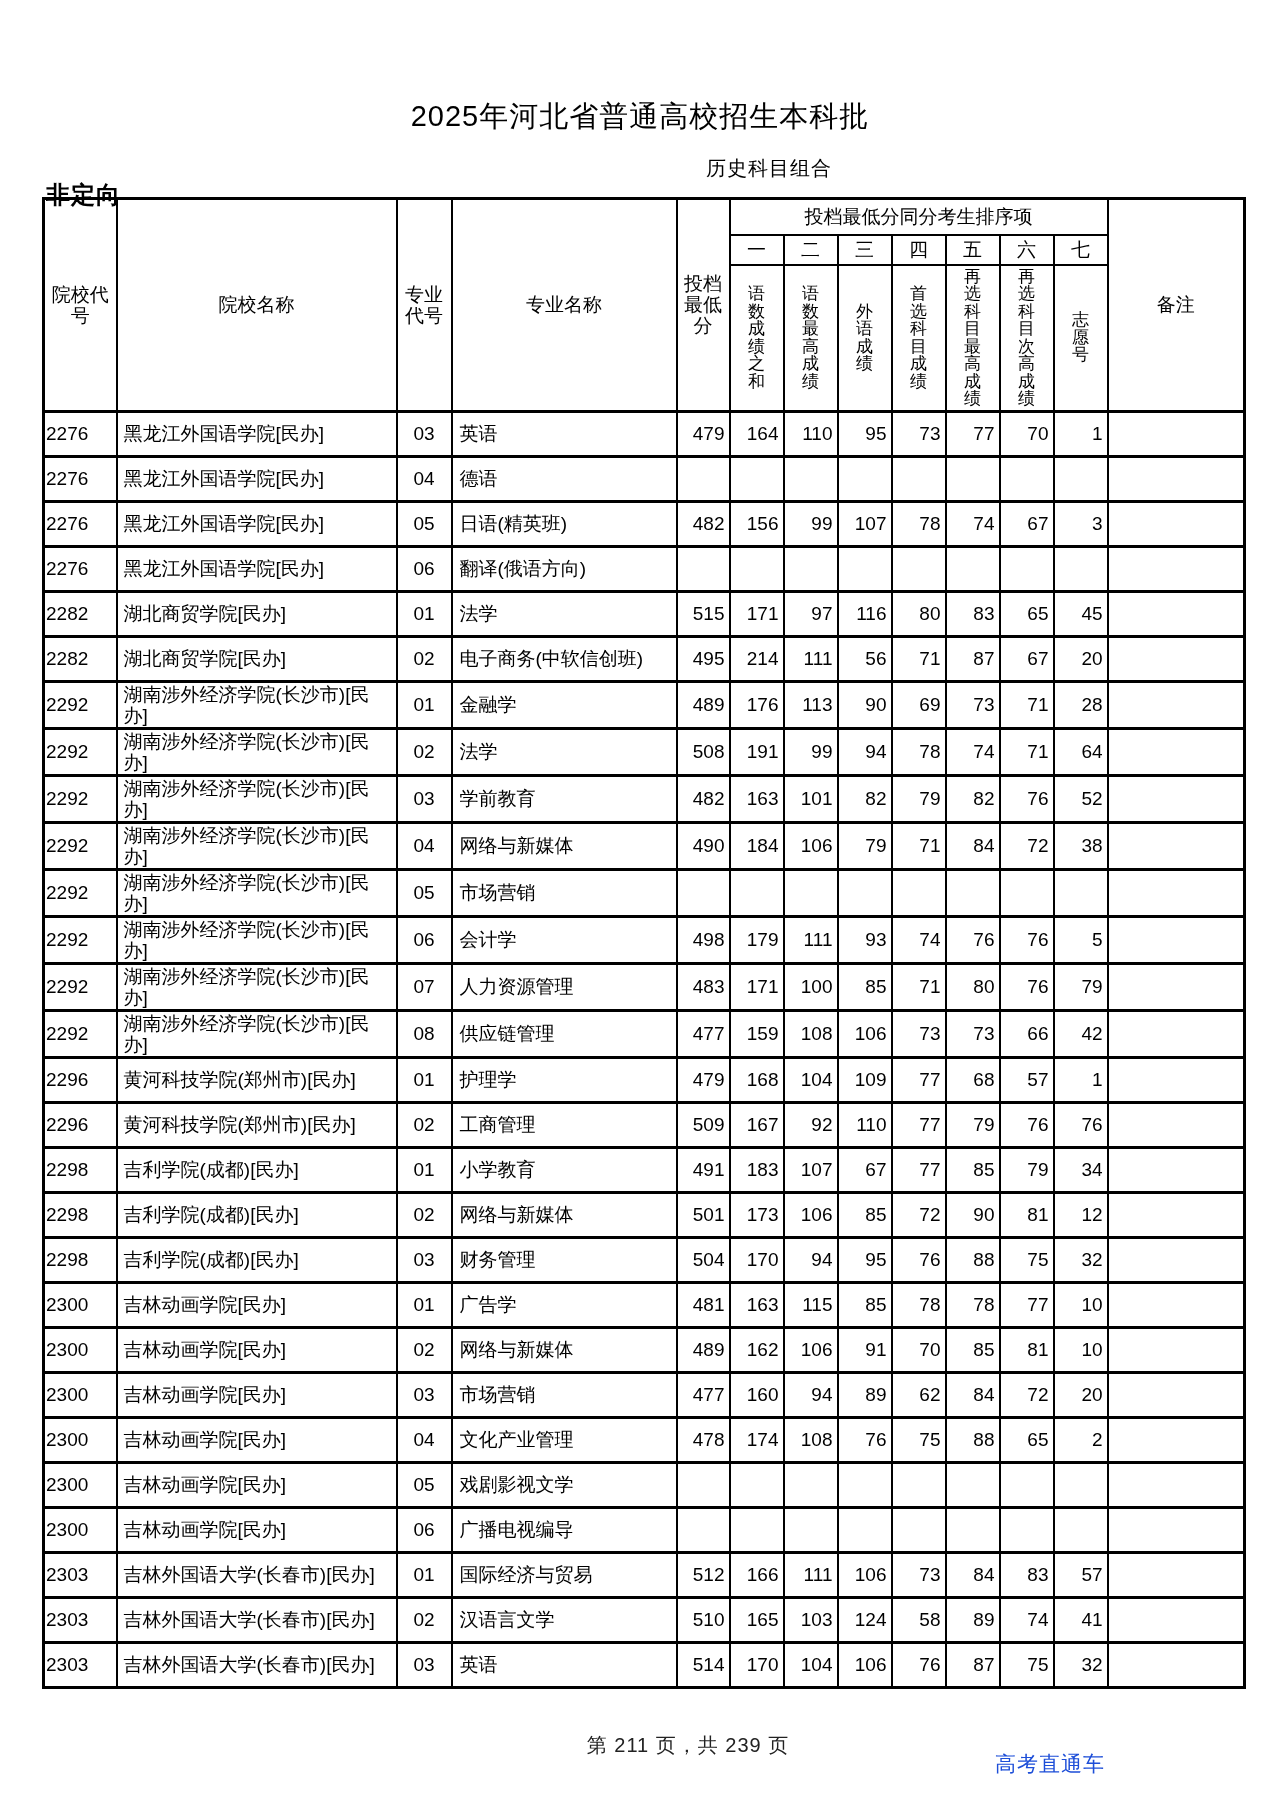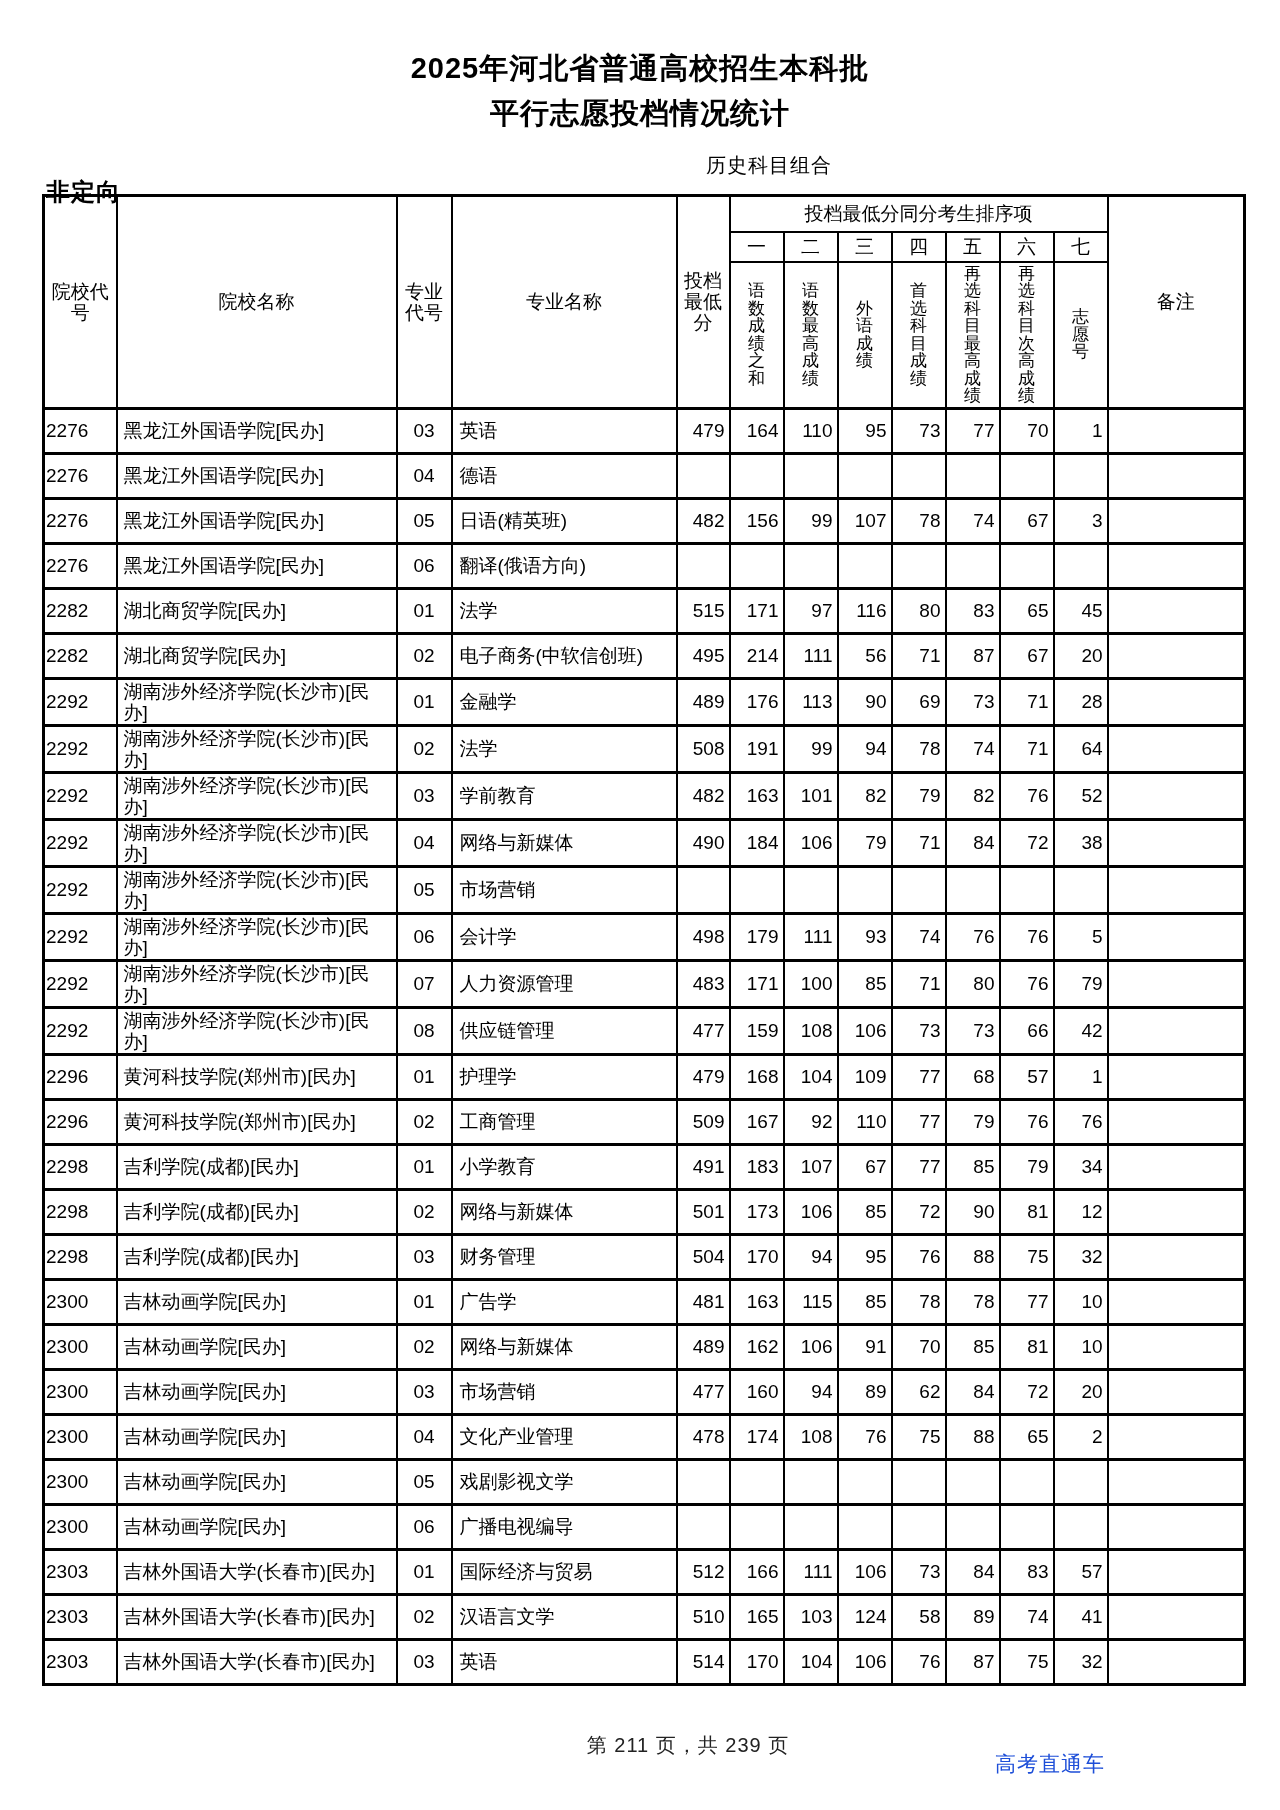"2025年河北省普通高校招生本科批" .title-line { font-weight: bold -> normal; margin-top: none -> 48px }
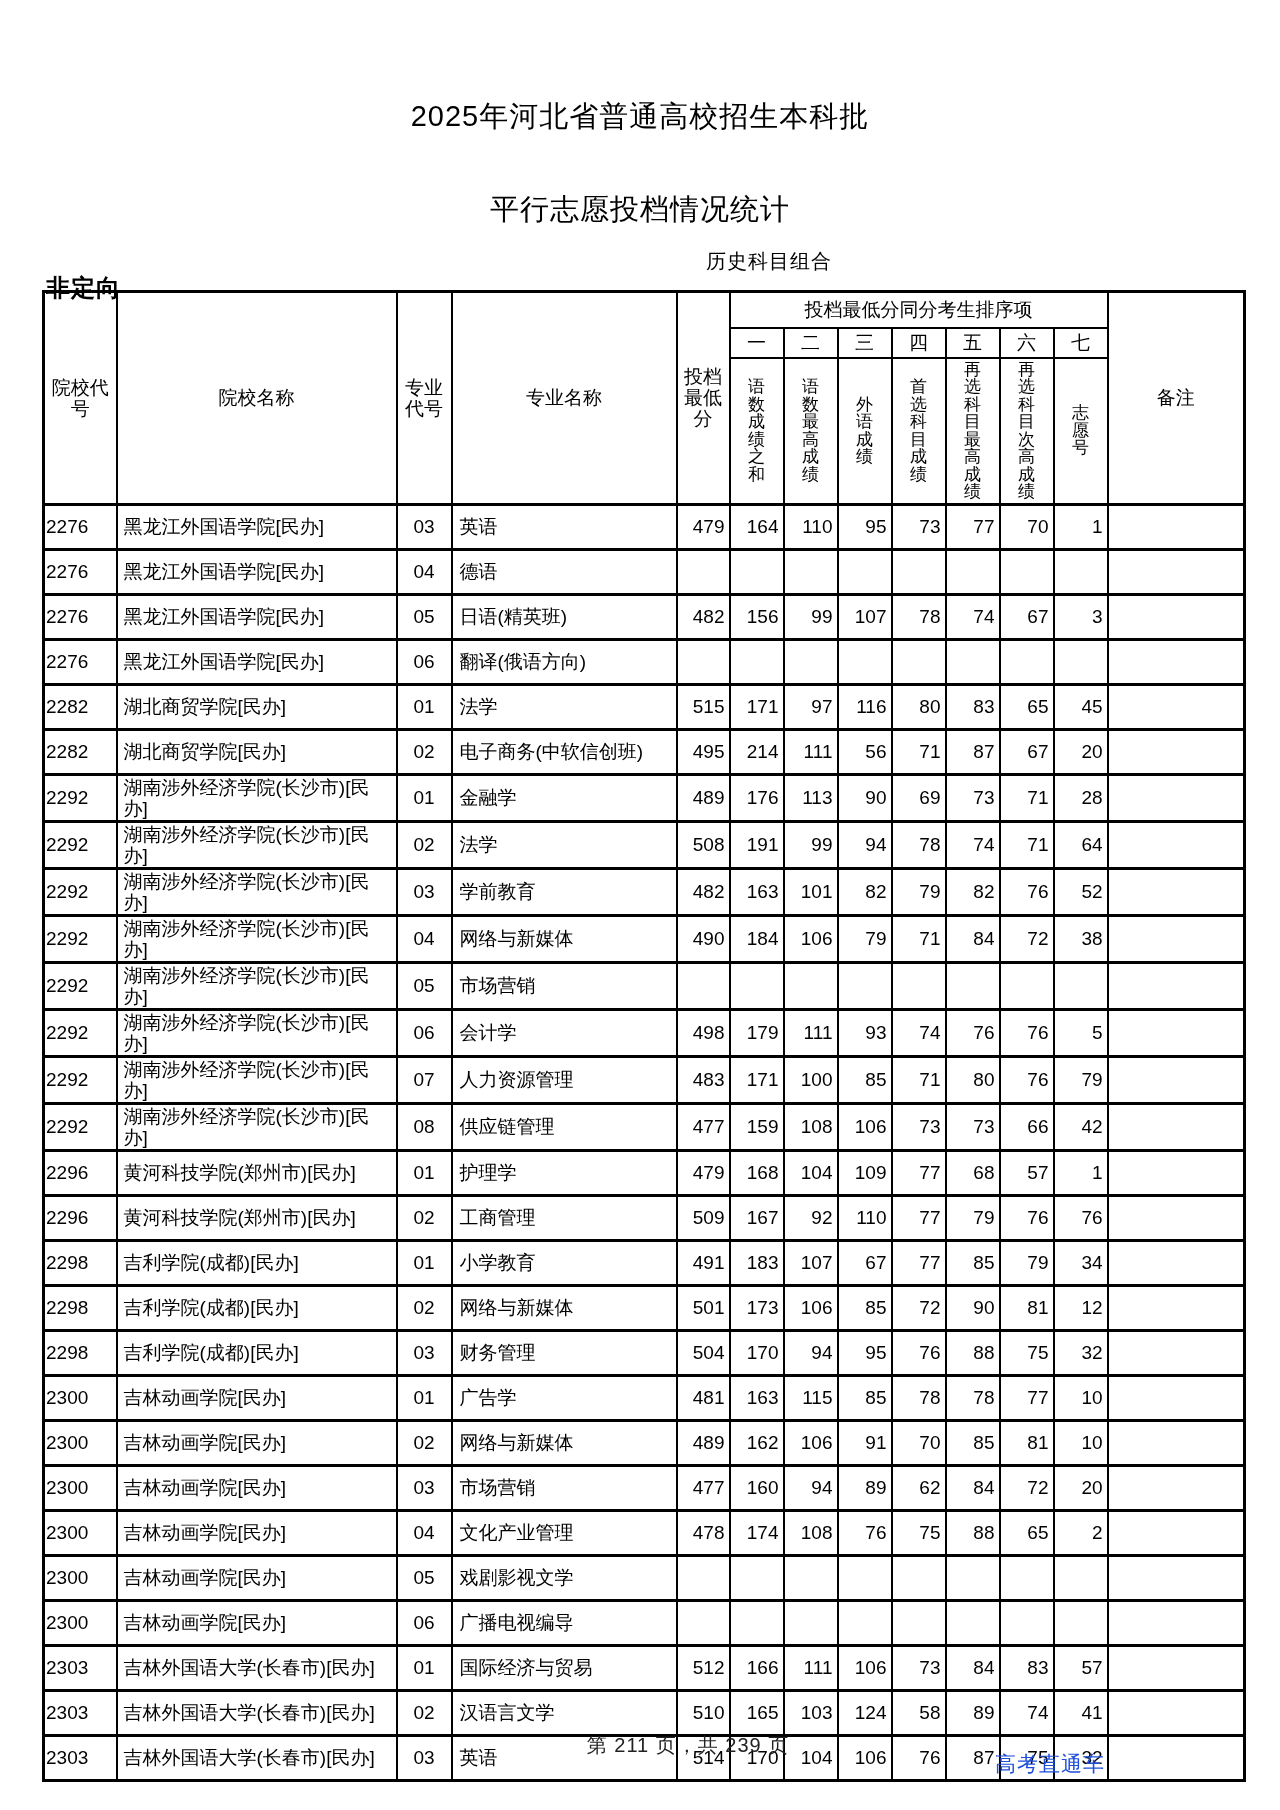"平行志愿投档情况统计" div.title-line { html: <div>平行志愿投档情况统计</div> -> none }
